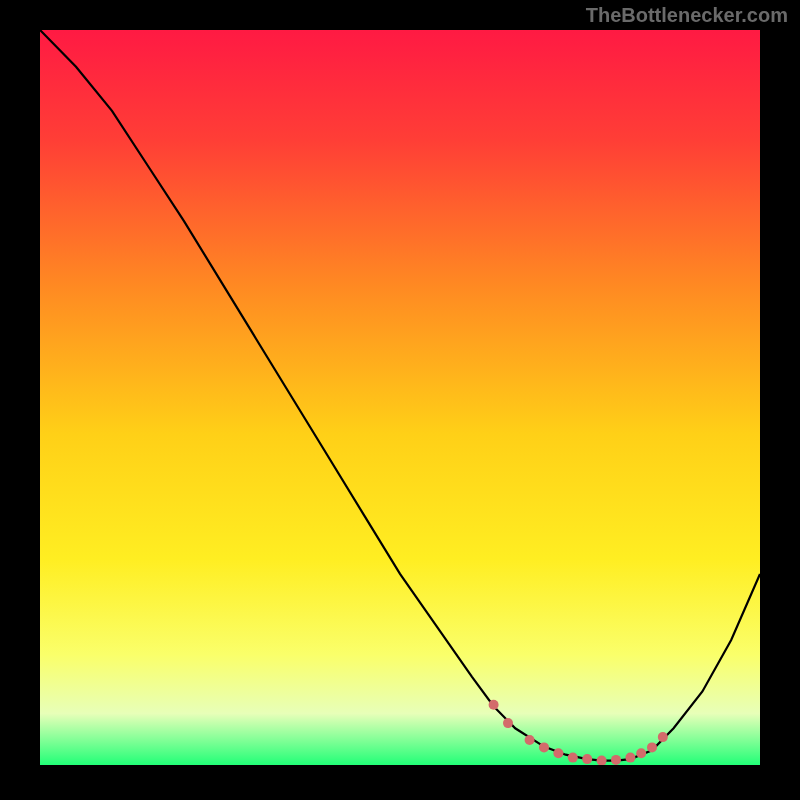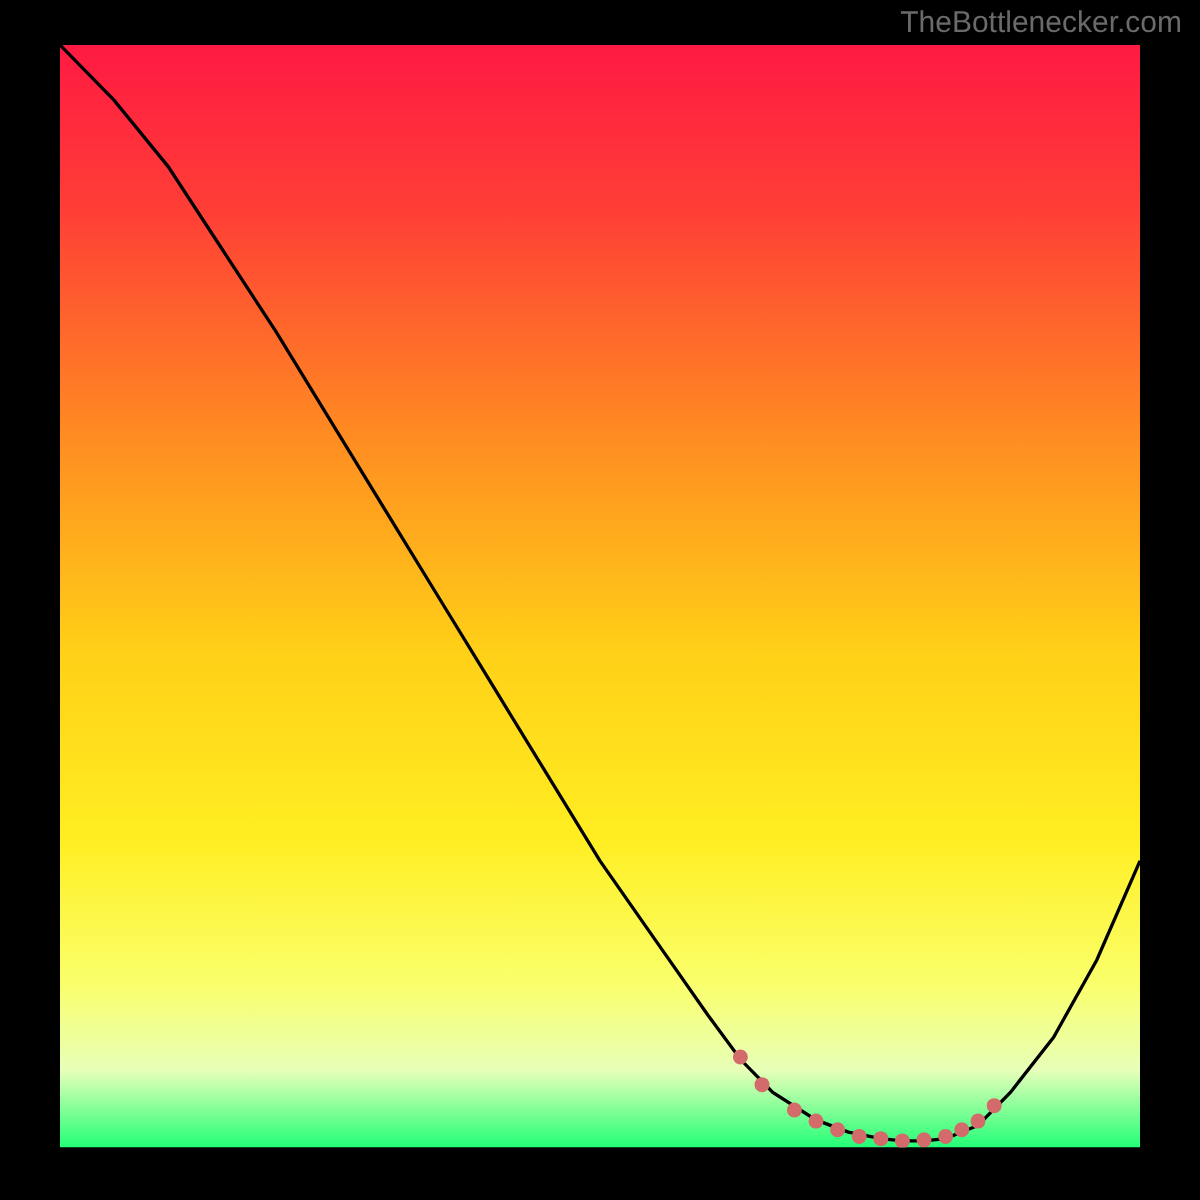"TheBottlenecker.com" .watermark { font-weight: 400 -> 700 }
